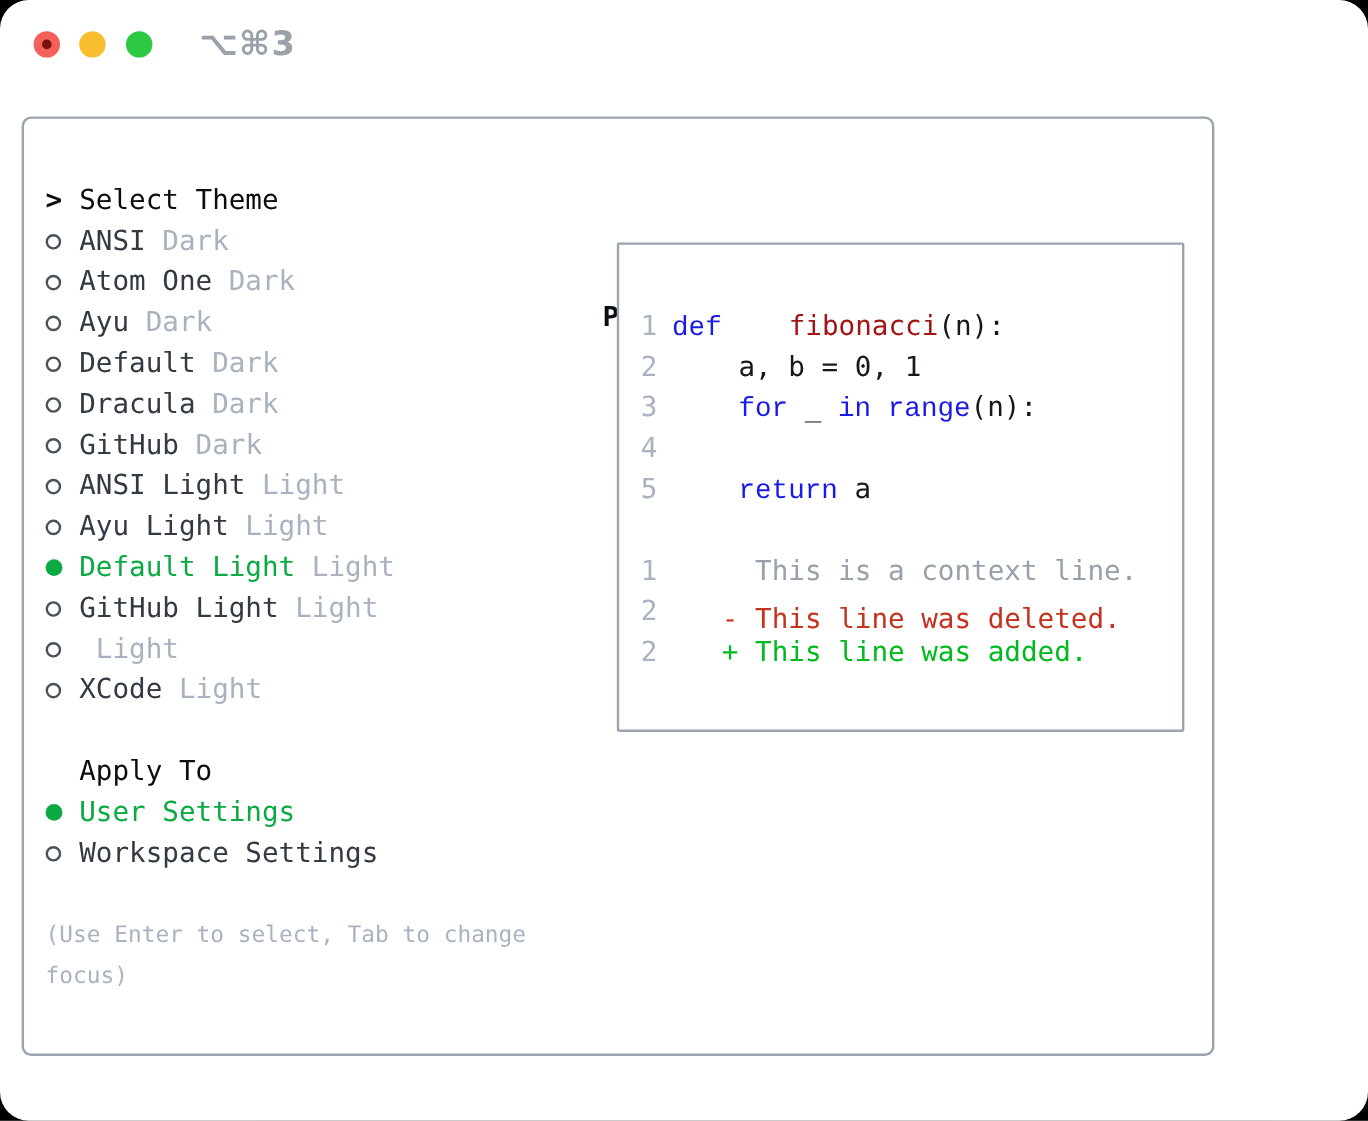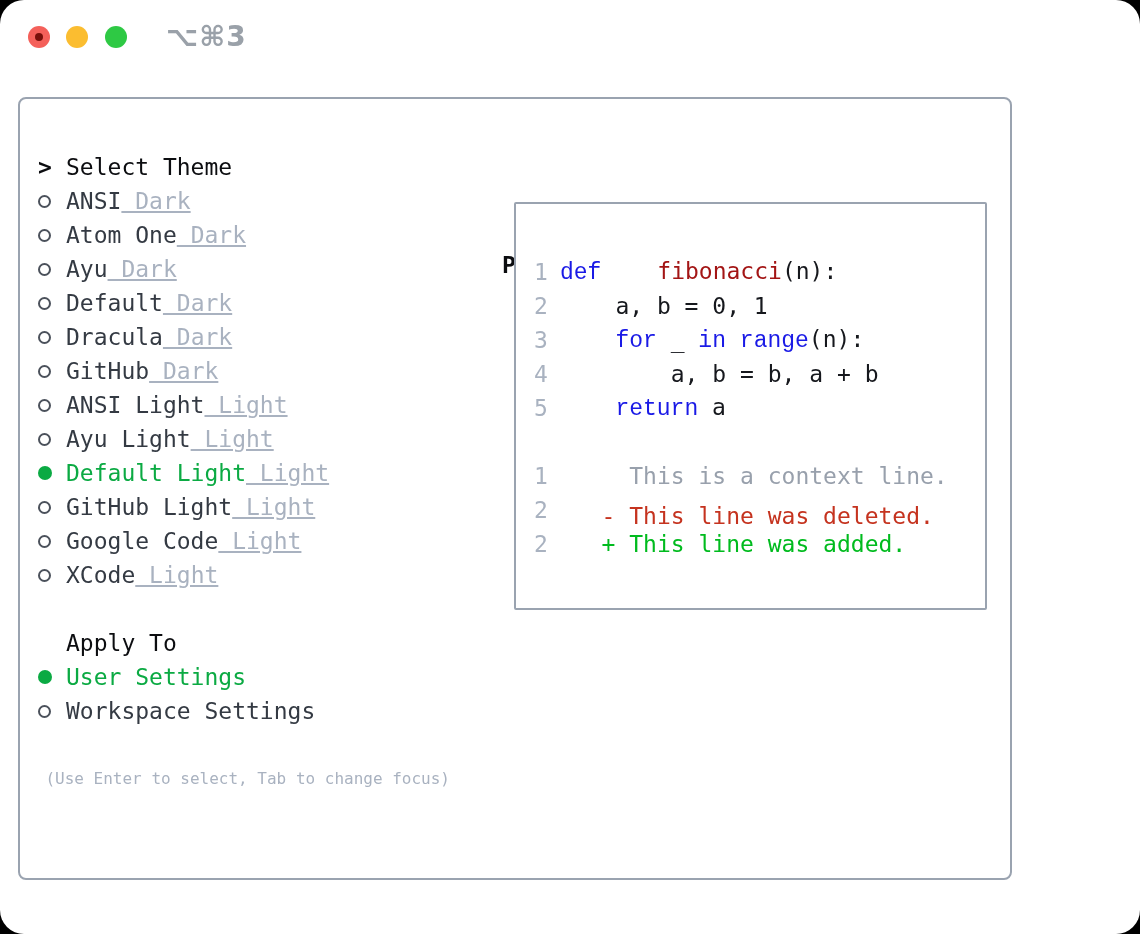"Dark" .variant { text-decoration: underline -> none }
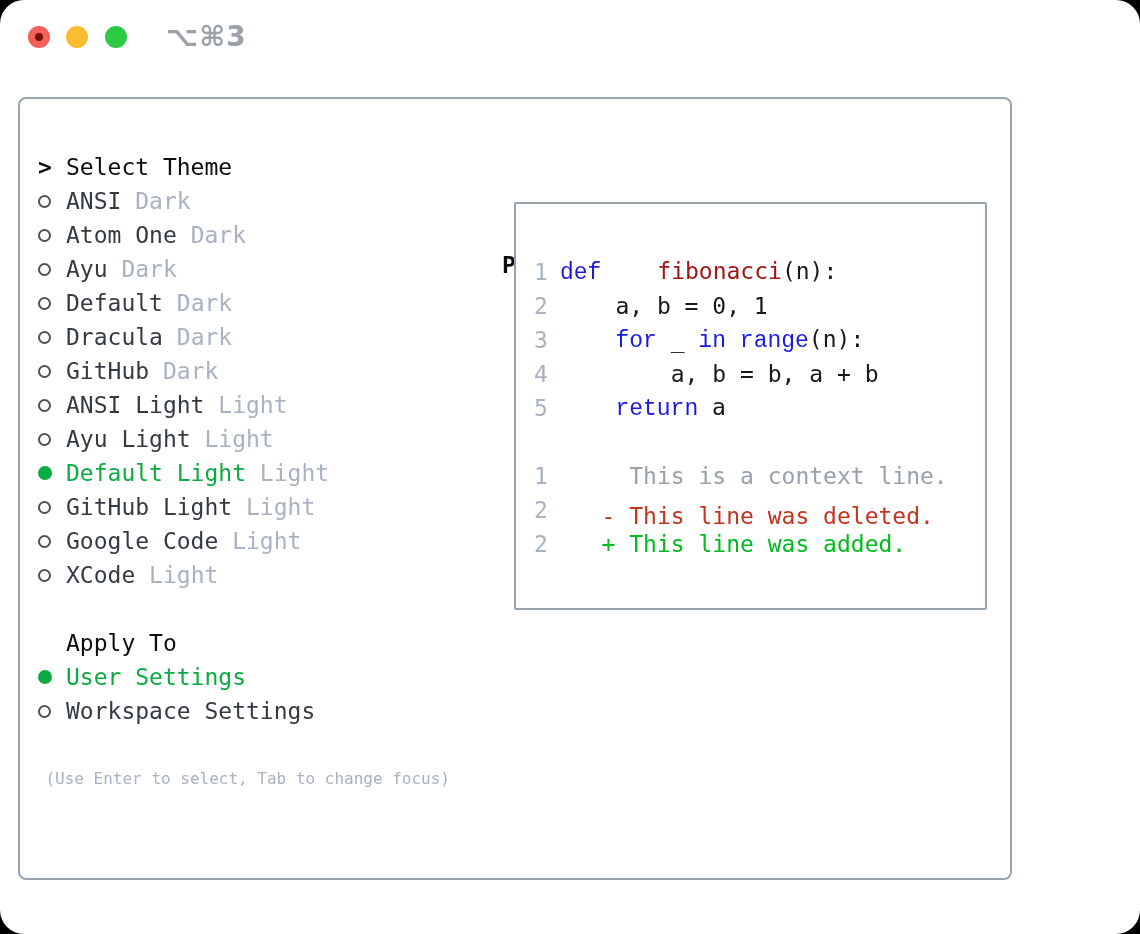"a, b = b, a" span.ctext { html: <span><span> a, b = b, a + b</span></span> -> none }
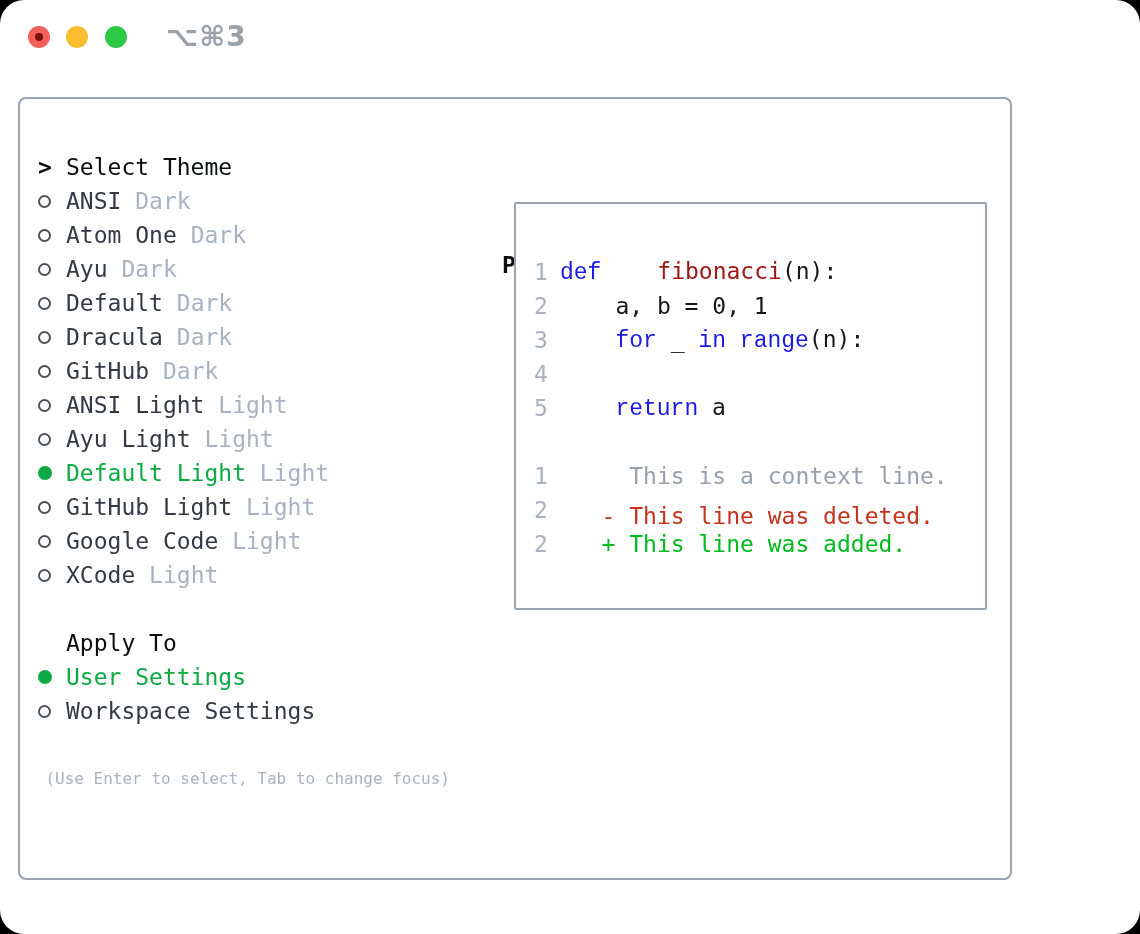"Google Code" span.label { html: <span>Google Code</span> -> none }
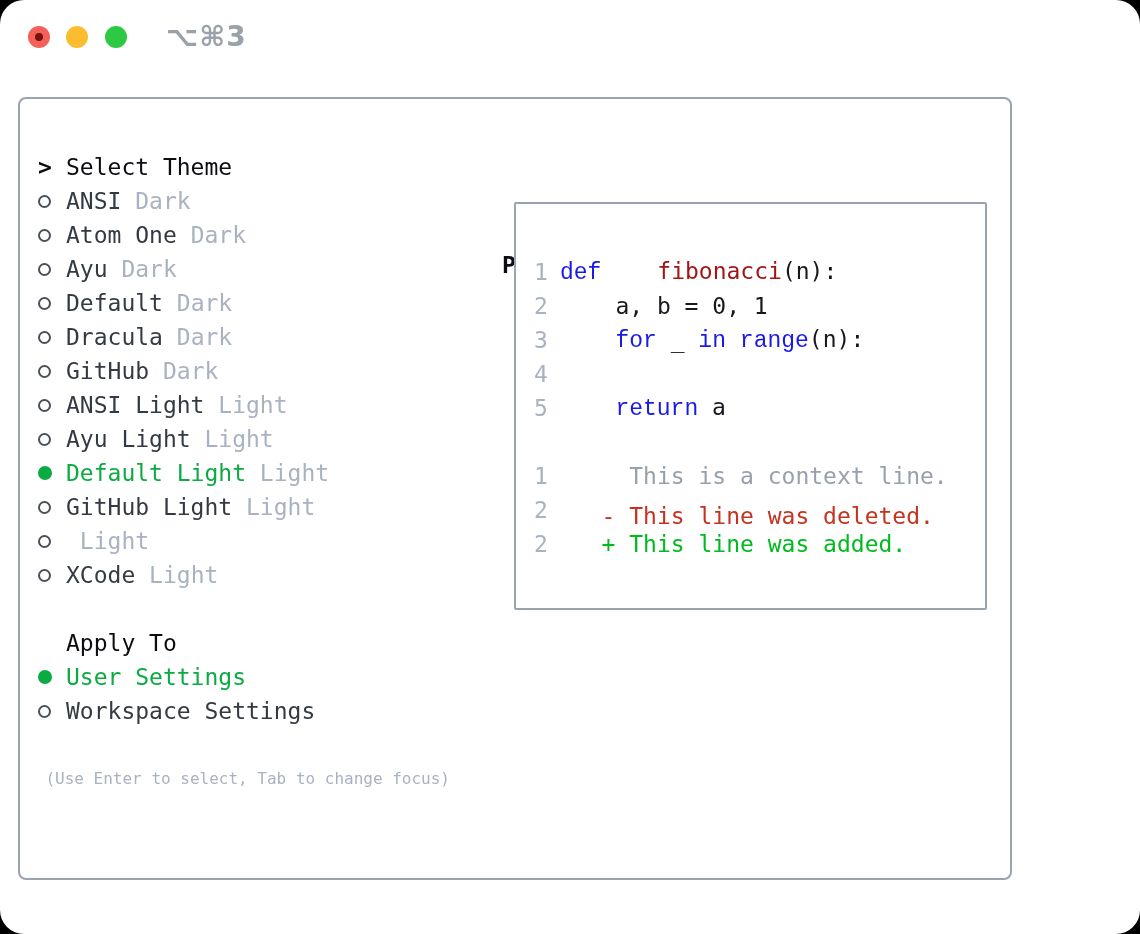"(Use Enter to select, Tab" .hint { font-size: 16px -> 19px; text-align: right -> none }
